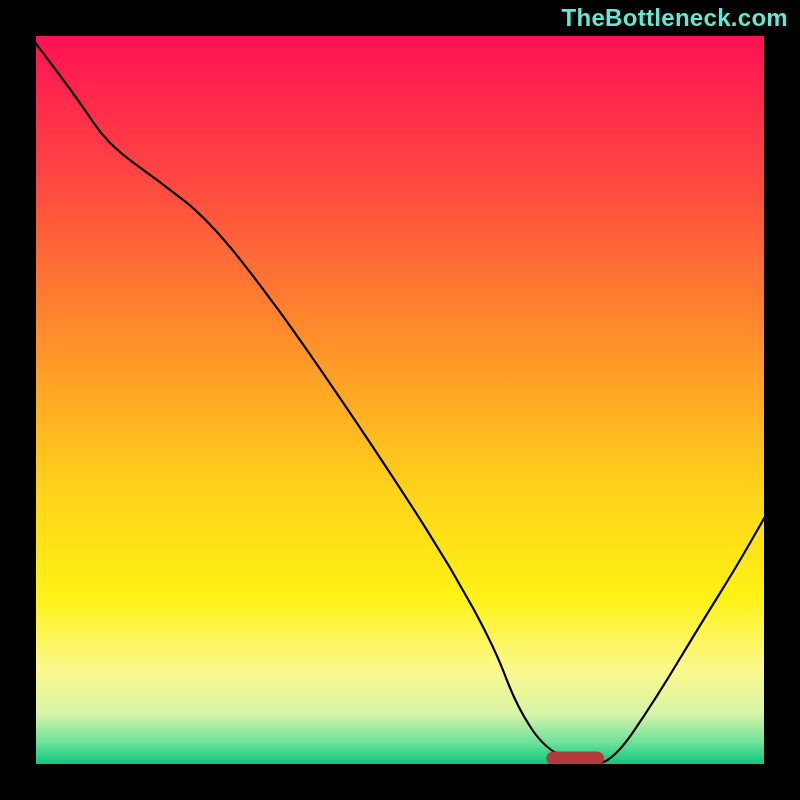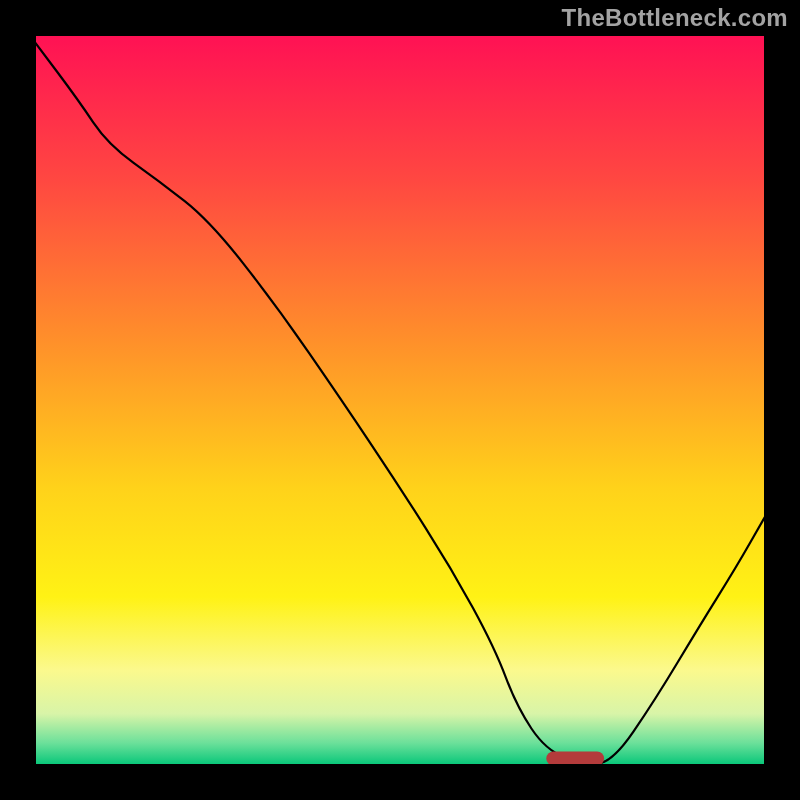"TheBottleneck.com" .watermark { color: #a3a3a3 -> #5eead4 }
